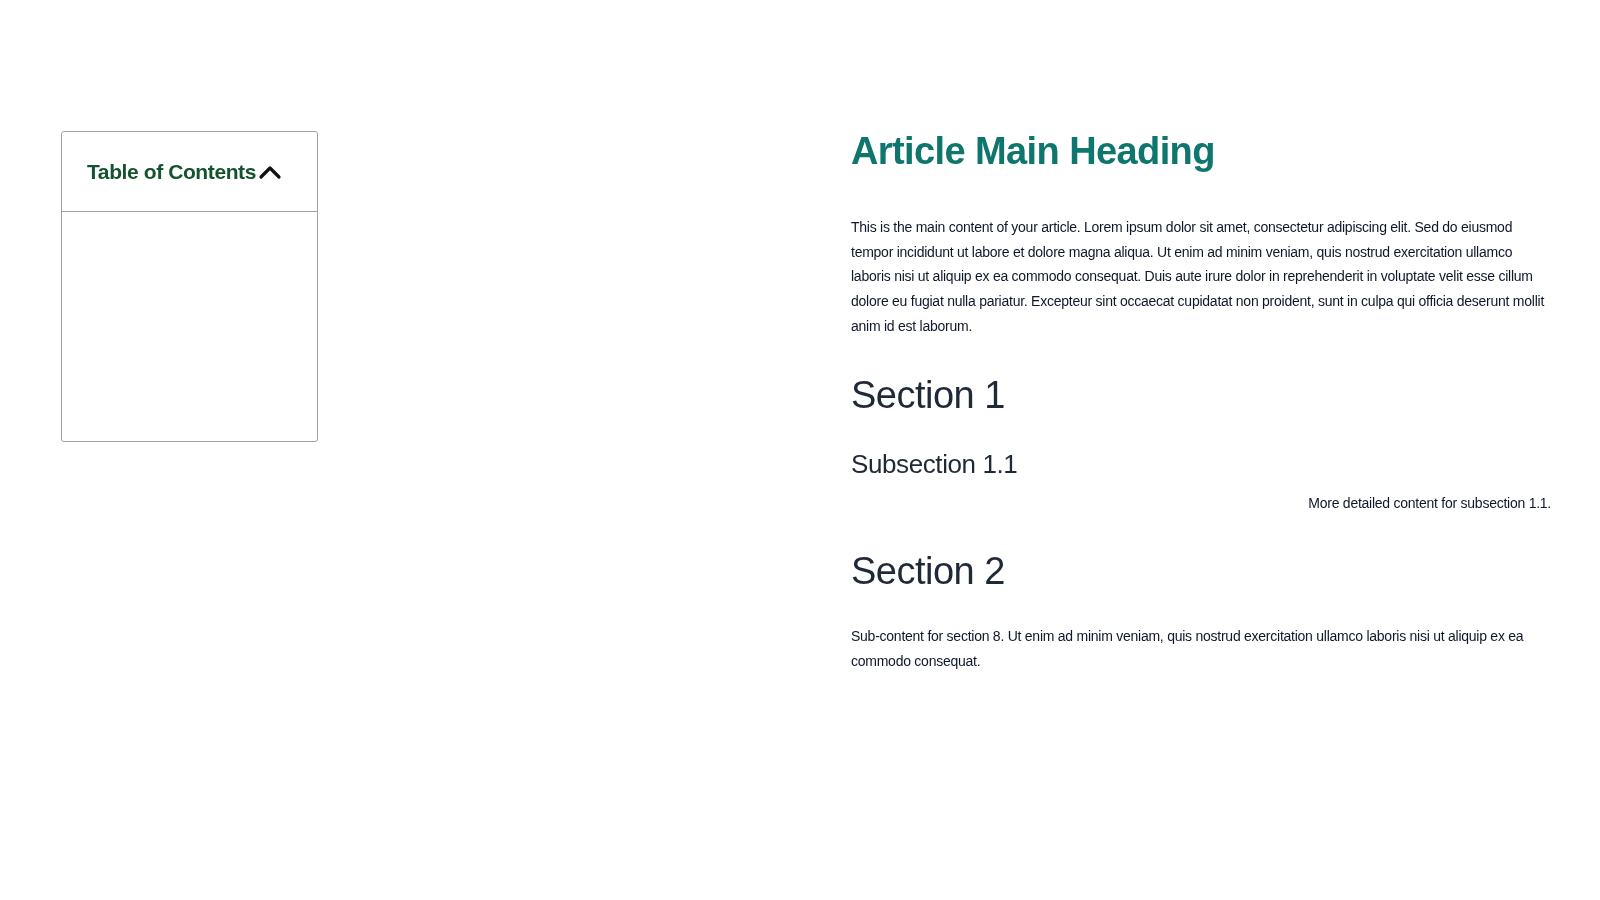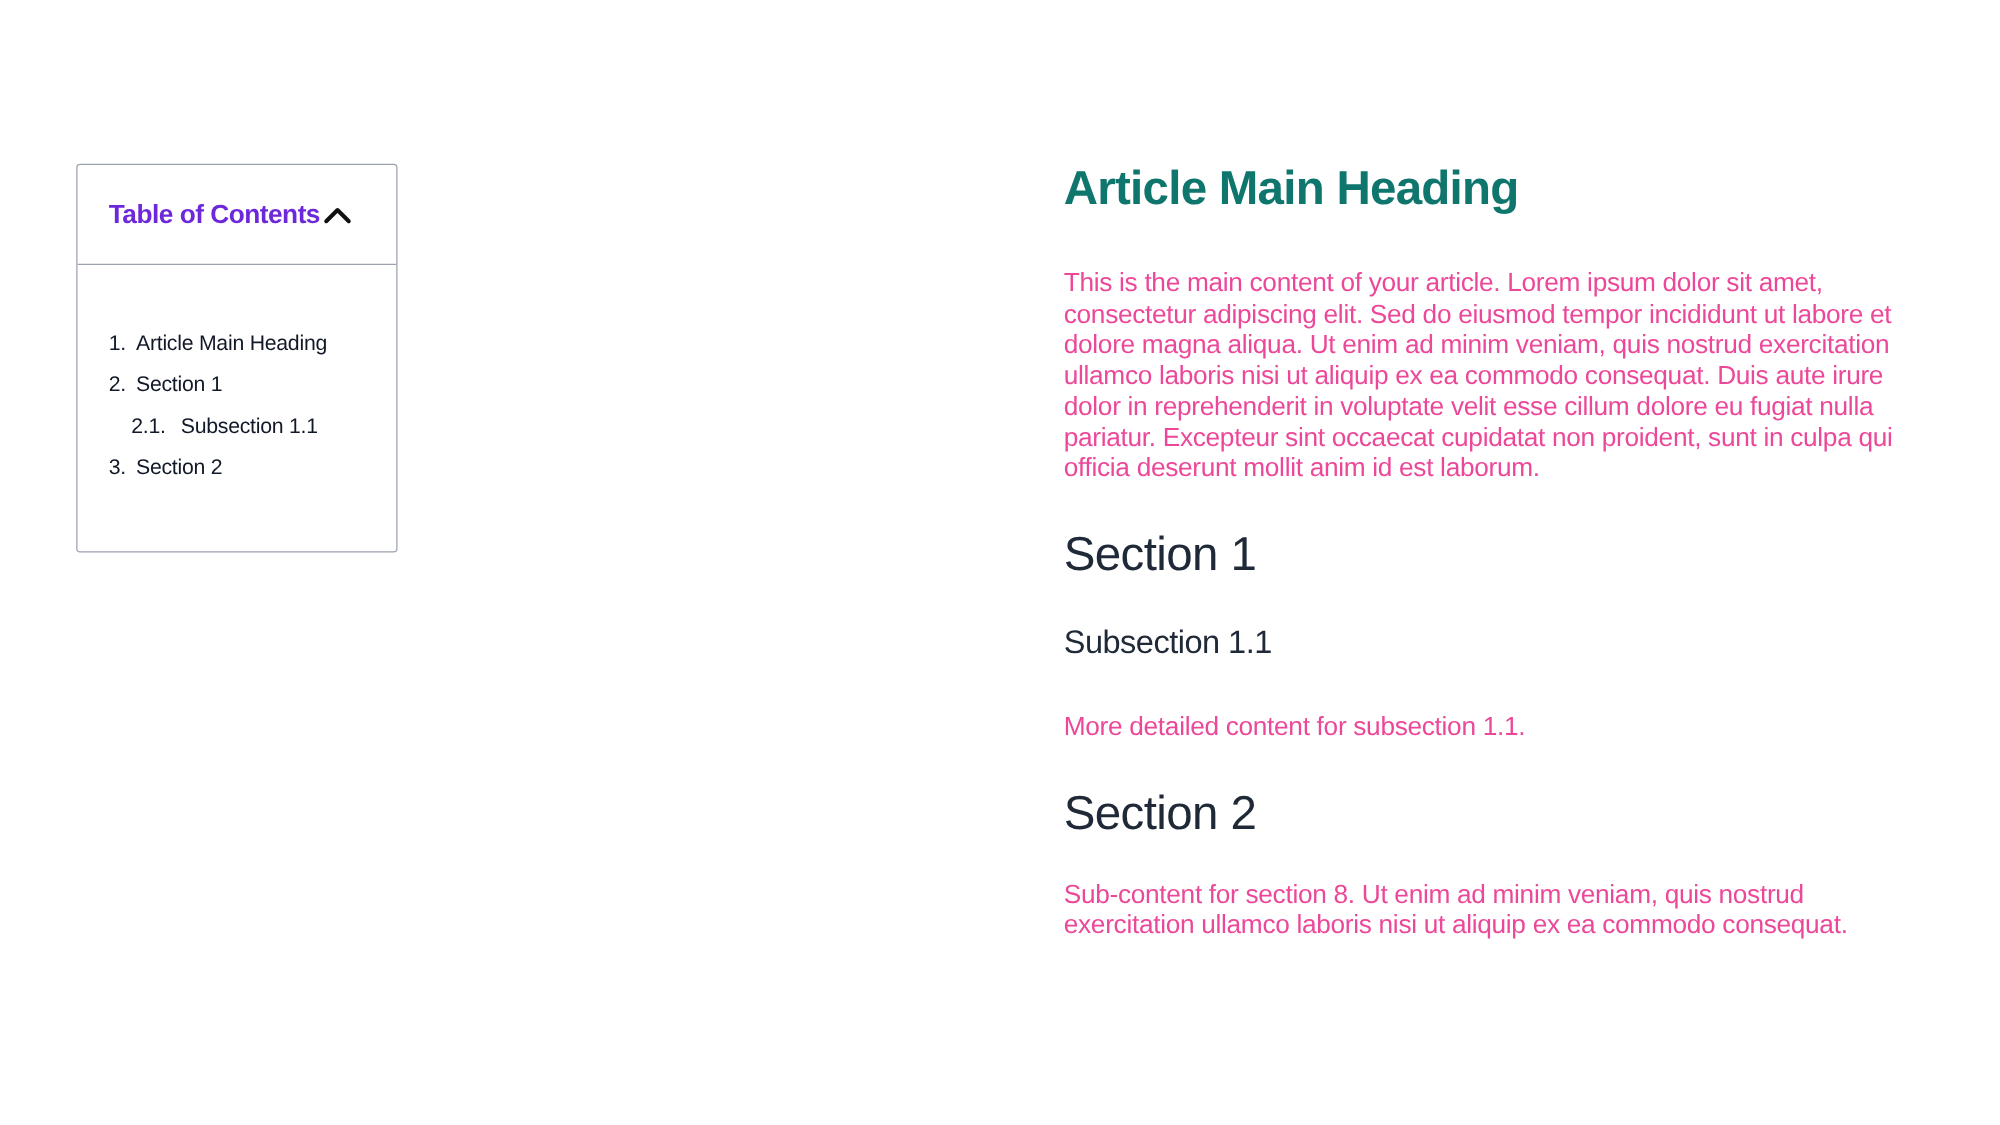"Table of Contents" .toc-title { color: #6d28d9 -> #14532d }
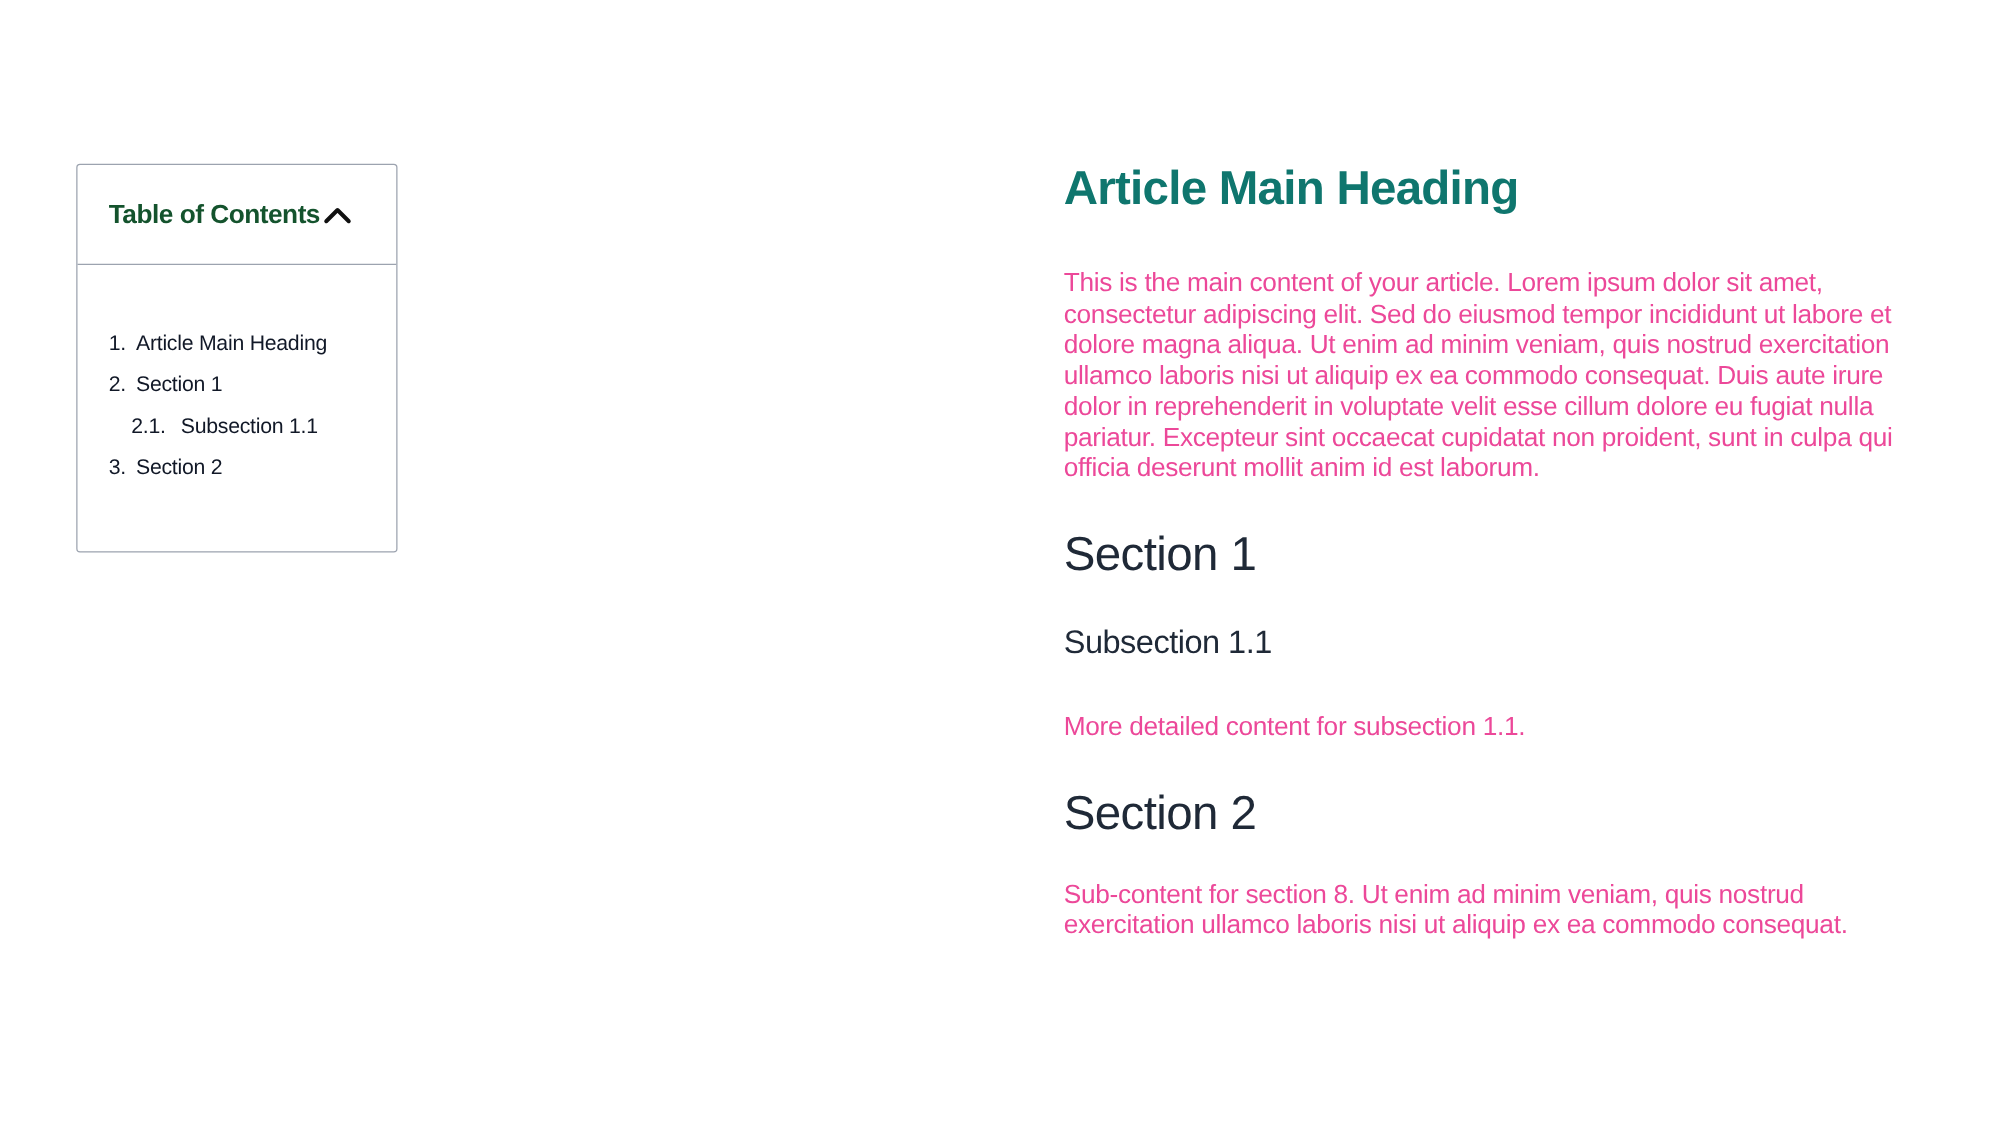"This is the main content" .p { color: #ec4899 -> #0f172a; font-size: 21px -> 14px }
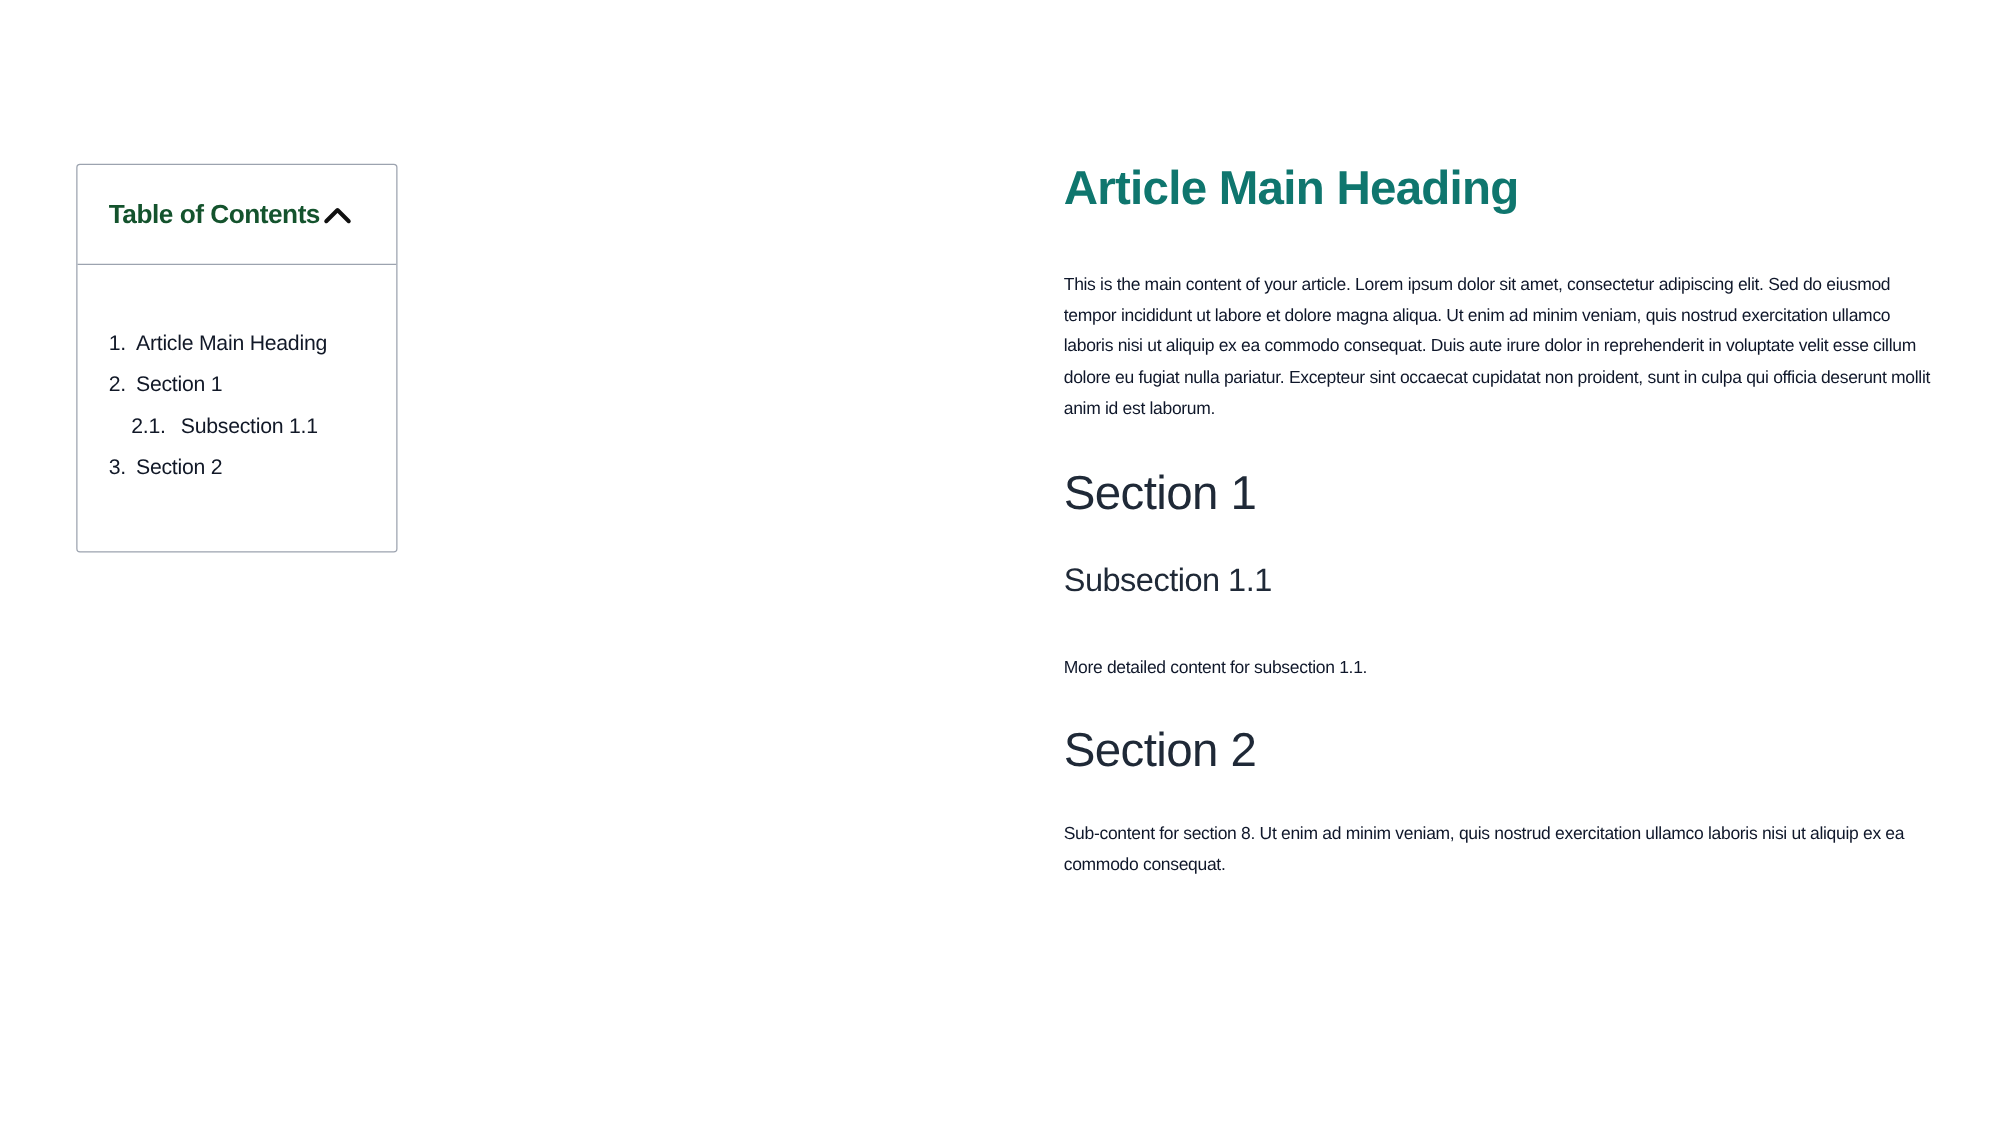"1. Article Main Heading" ol.toc-list { html: <ol> <li> <span>1.</span><span>Article Main Heading</span> </li> <li> <span>2.</span><span>Section 1</span> </li> <li> <span>2.1.</span><span>Subsection 1.1</span> </li> <li> <span>3.</span><span>Section 2</span> </li> </ol> -> none }
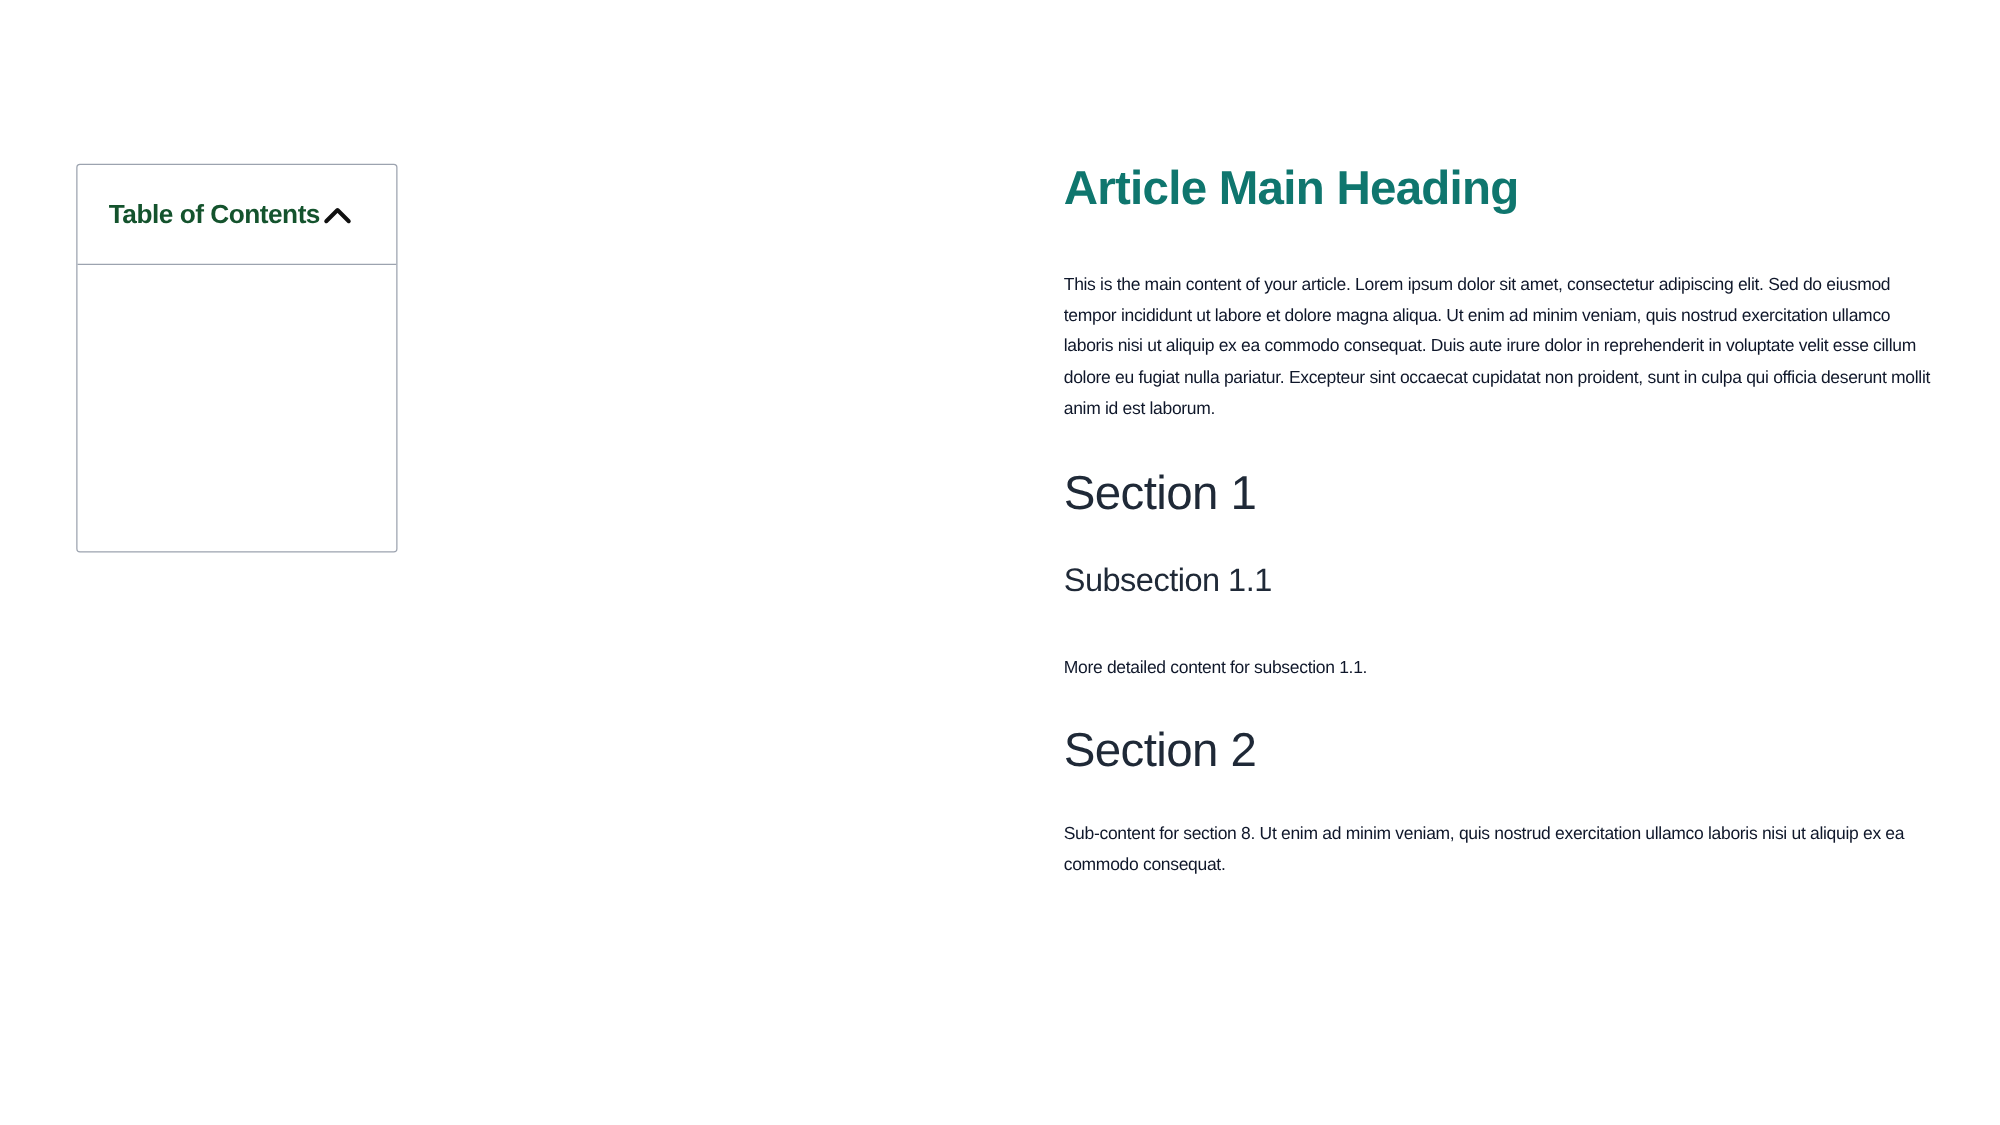"More detailed content for subsection" .p-sub { margin-top: 41px -> 11px; text-align: none -> right }
